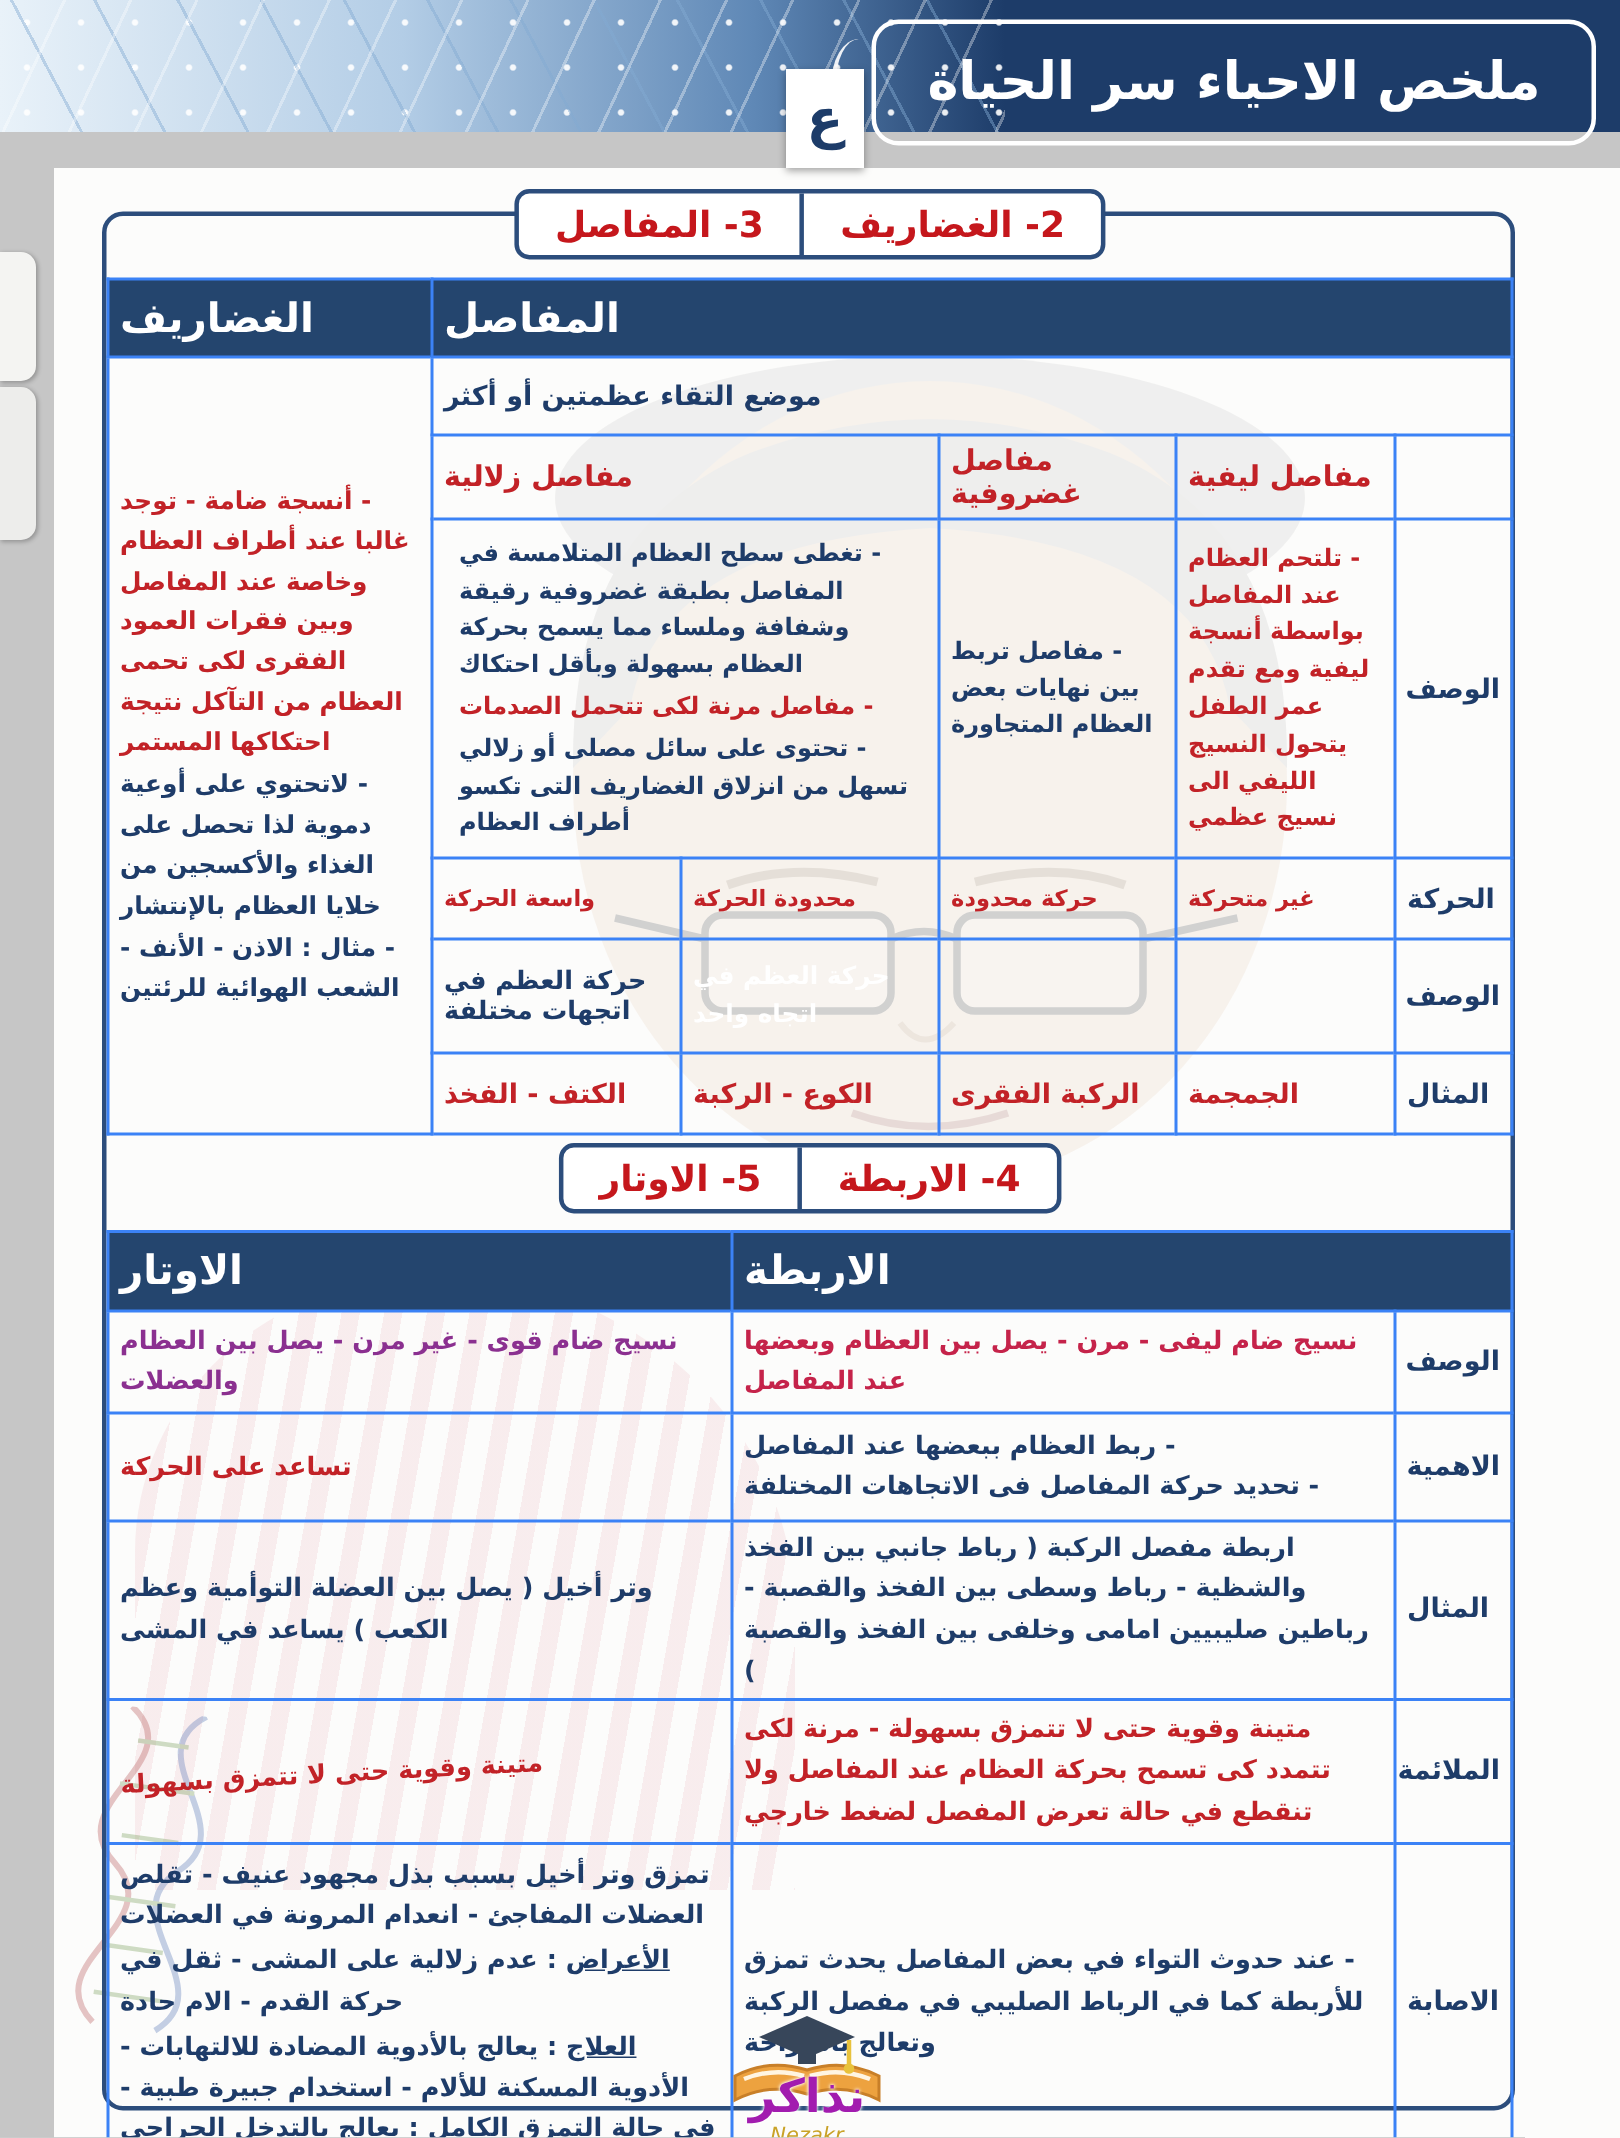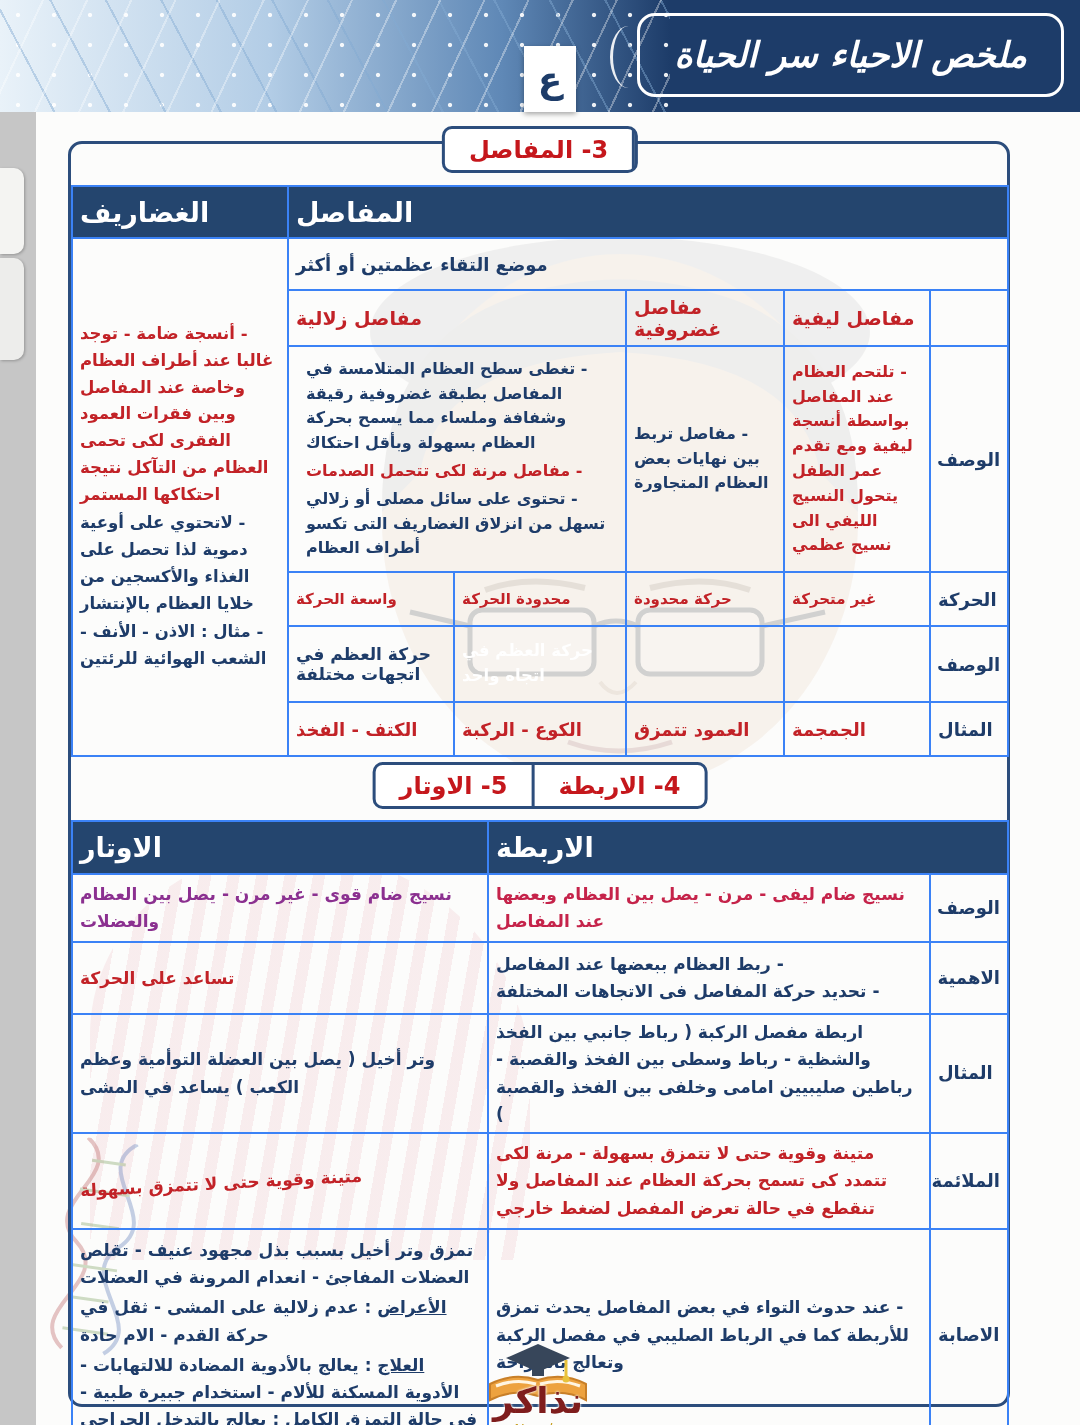"ملخص الاحياء سر الحياة" .banner { font-style: italic -> none; height: 112px -> 88px }
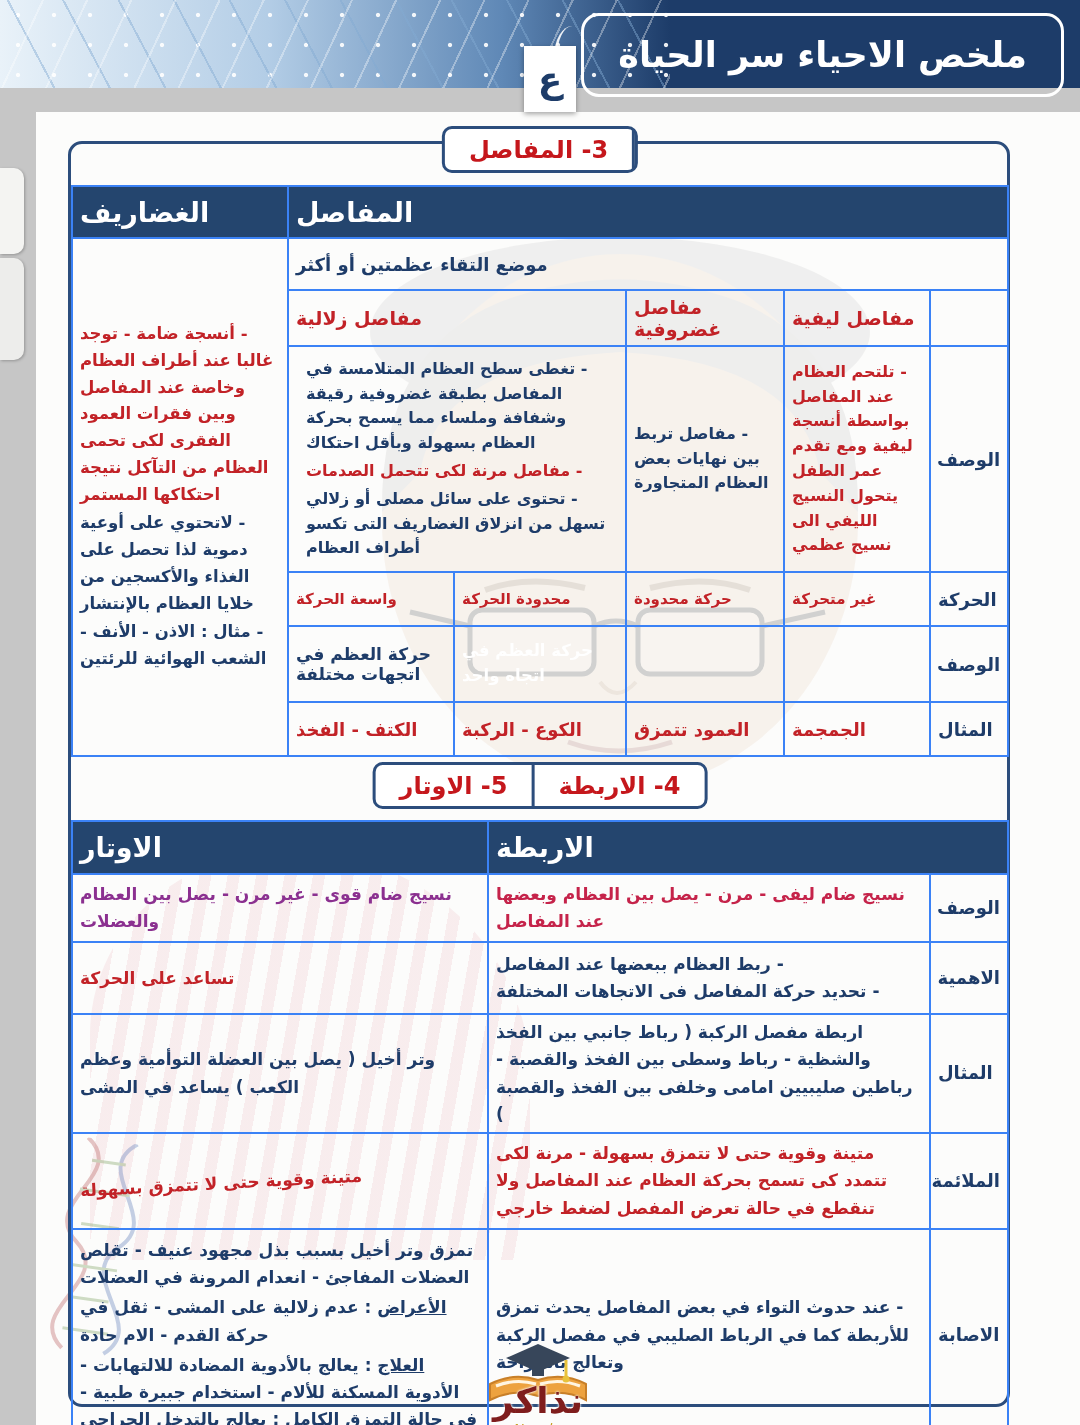"2- الغضاريف" span.pill-seg { html: none -> <span>2- الغضاريف</span> }
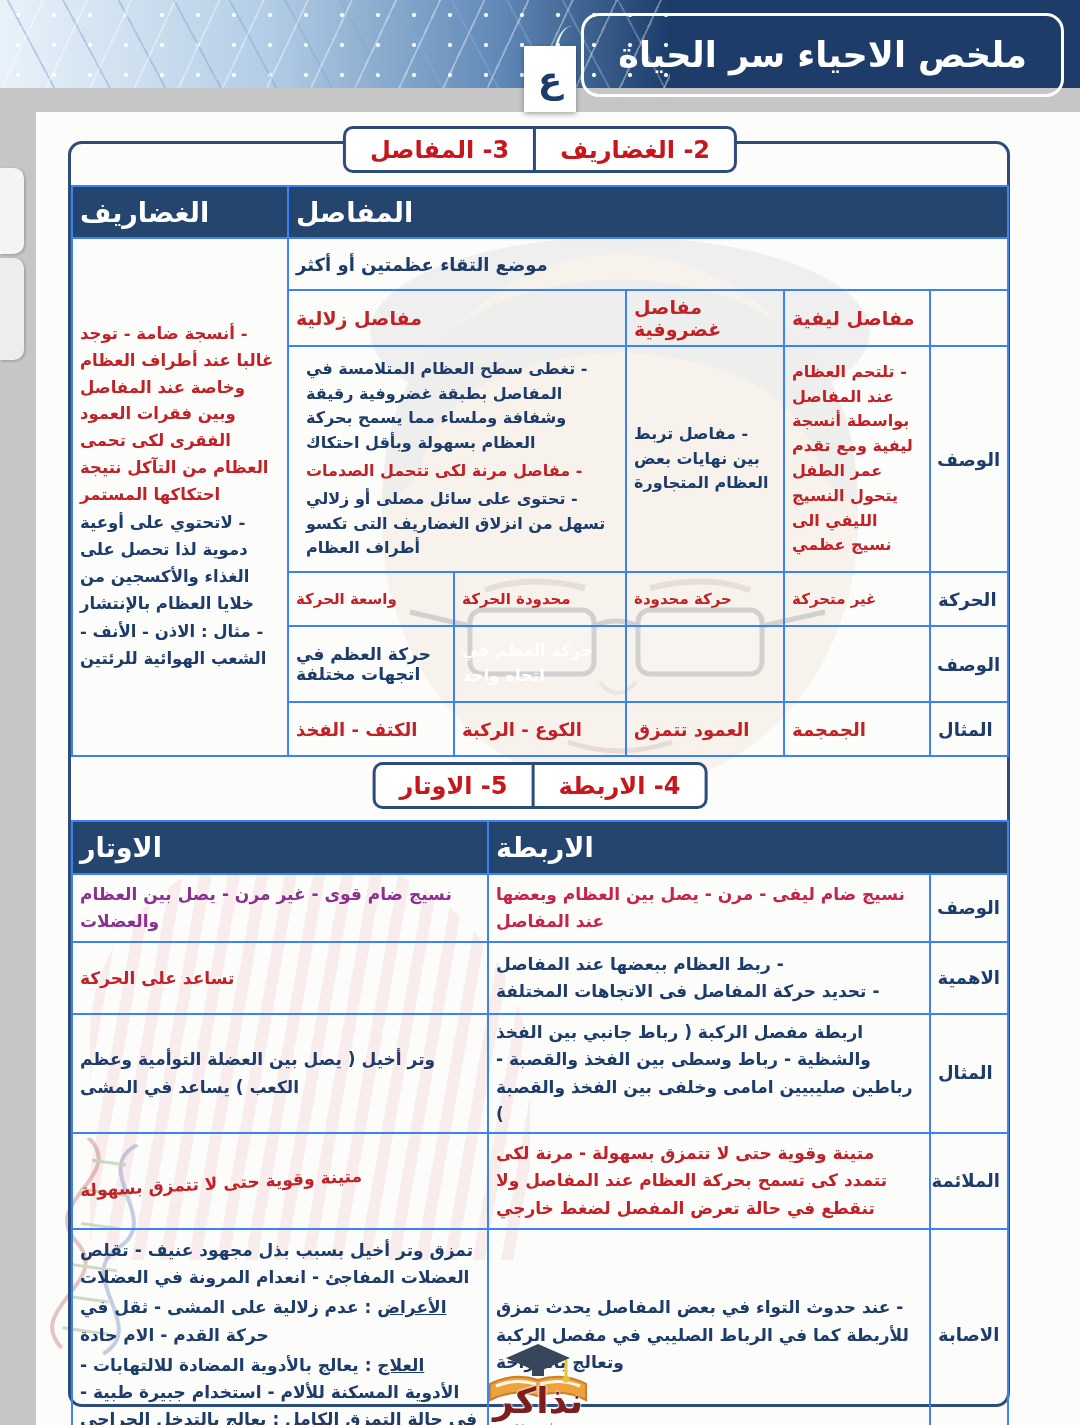"العمود تتمزق" td.red { text: العمود تتمزق -> الركبة الفقرى }
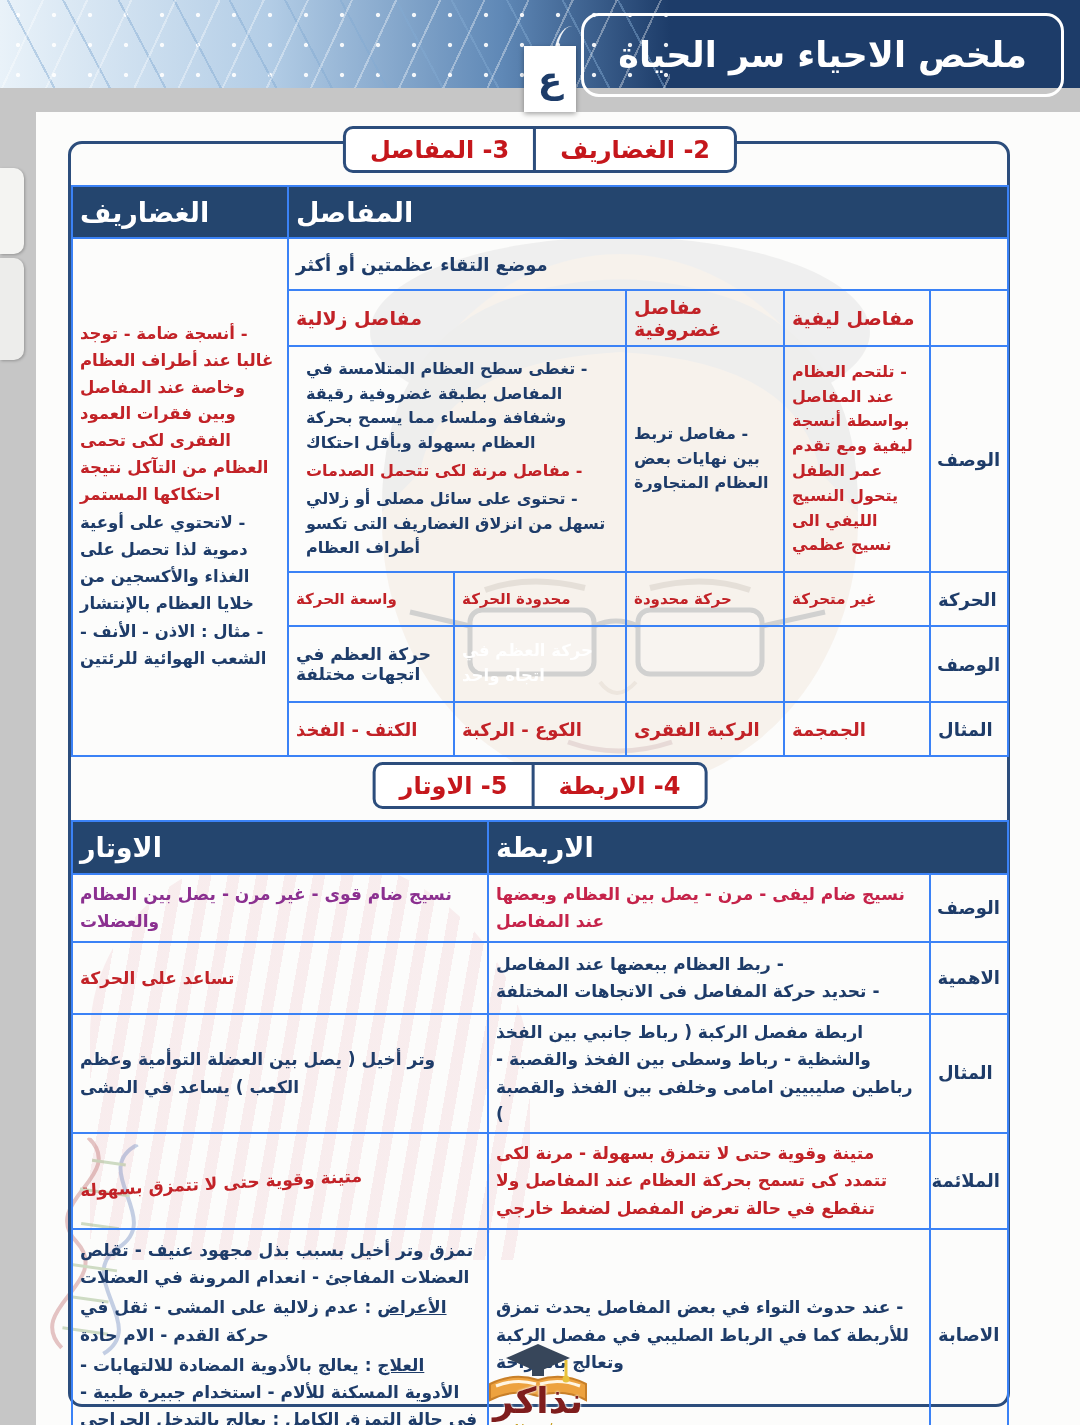"نذاكر" .brand-ar { color: #7f1d1d -> #a21caf; font-size: 36px -> 31px }
